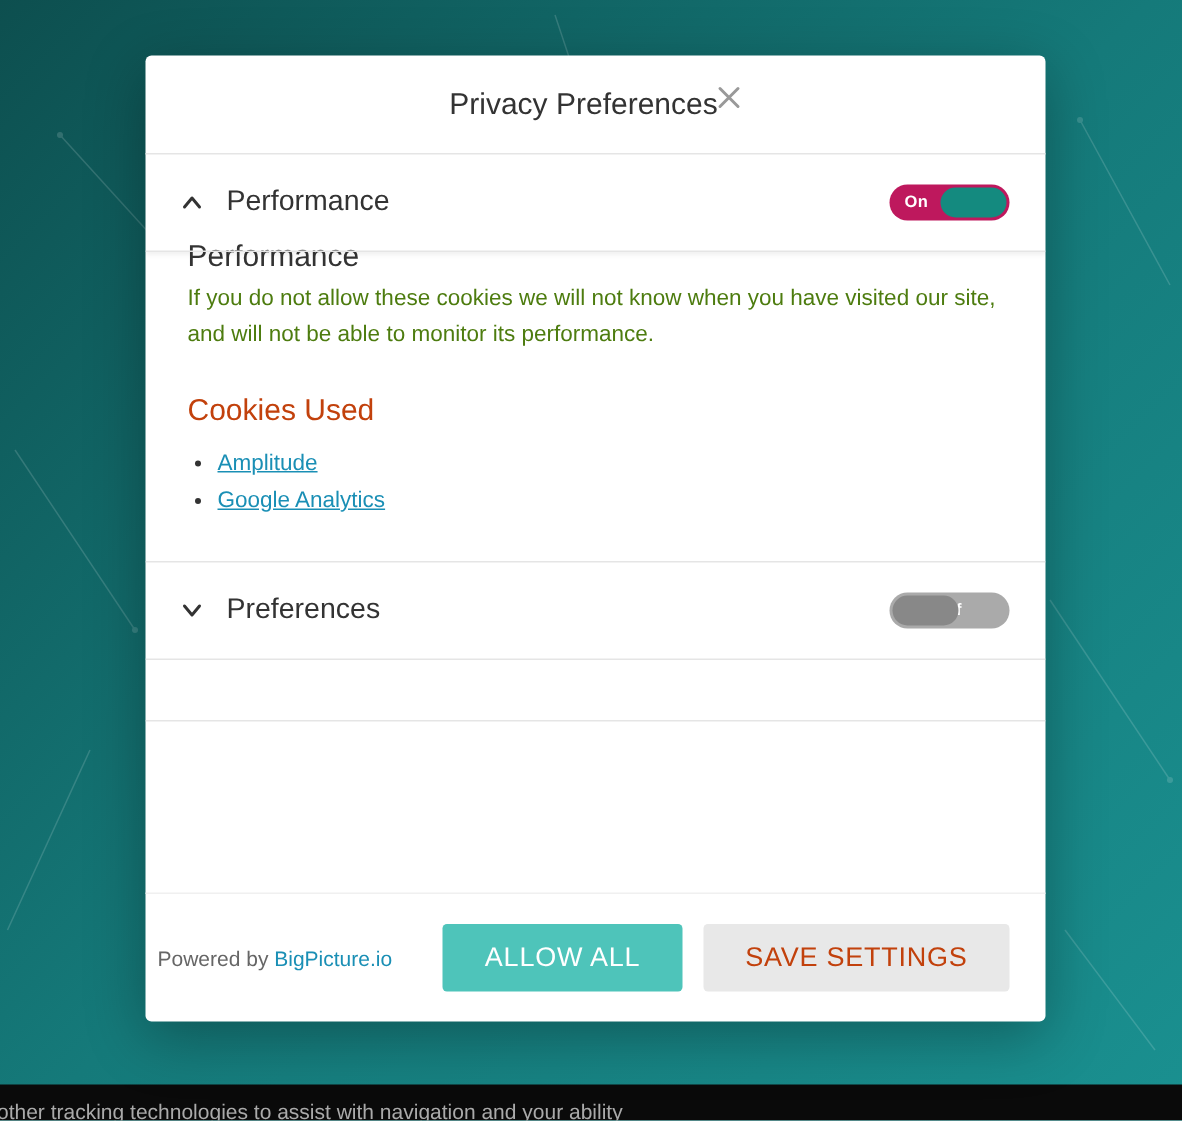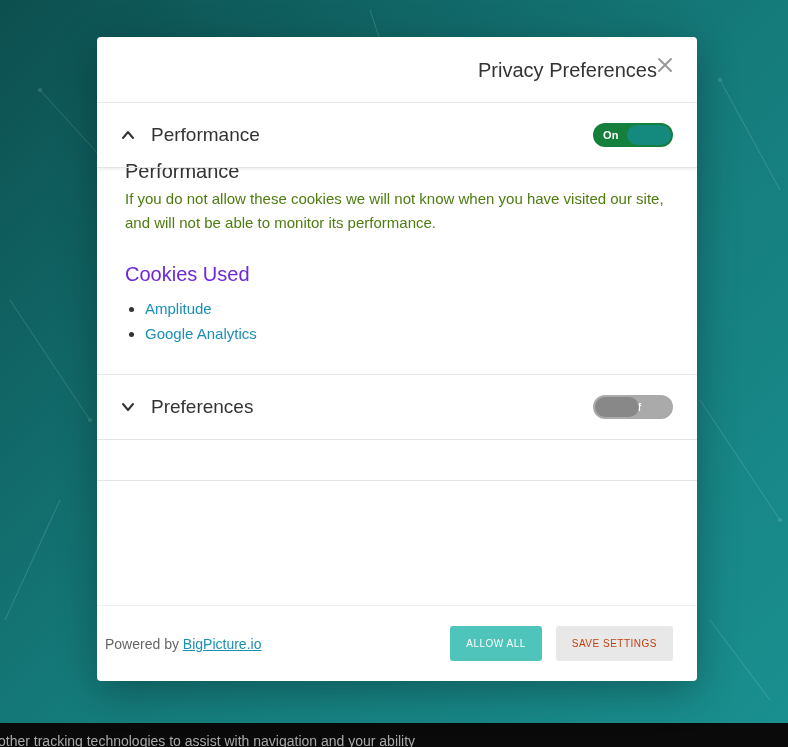"Privacy Preferences" .modal-header { justify-content: flex-end -> center }
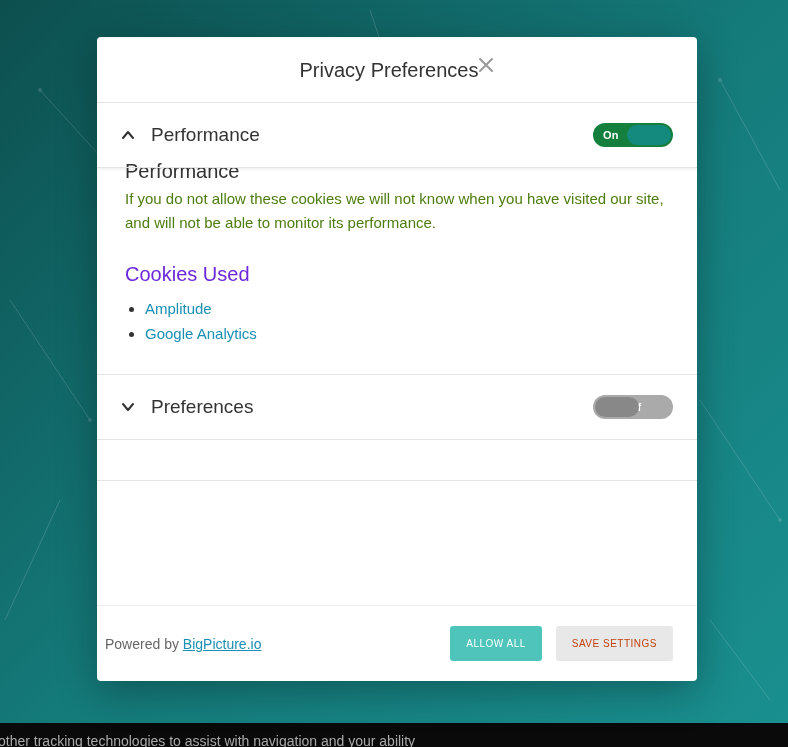"On" .toggle.on { background: #15803d -> #be185d }
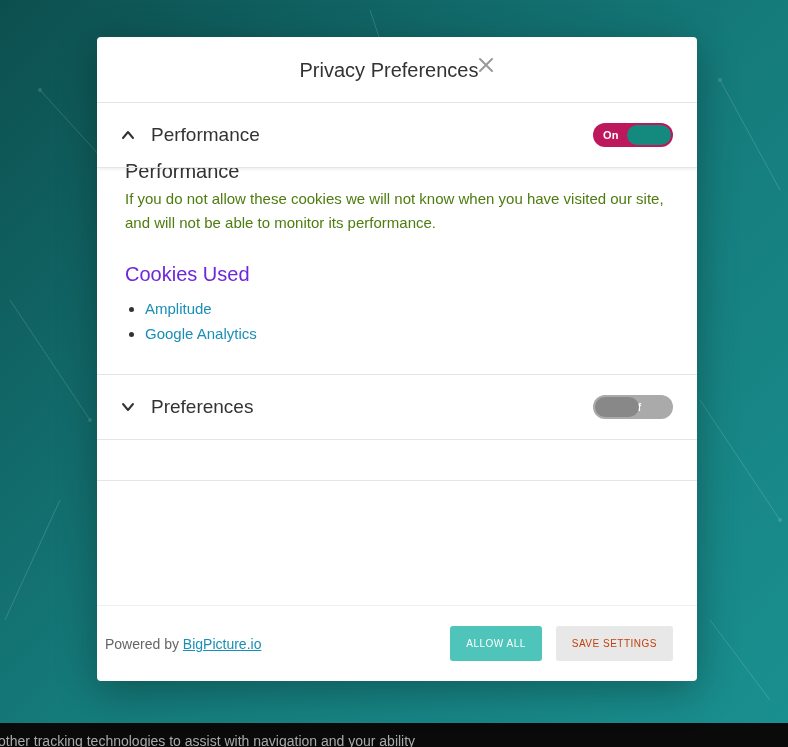"Cookies Used" .cookies-used-title { color: #6d28d9 -> #c2410c }
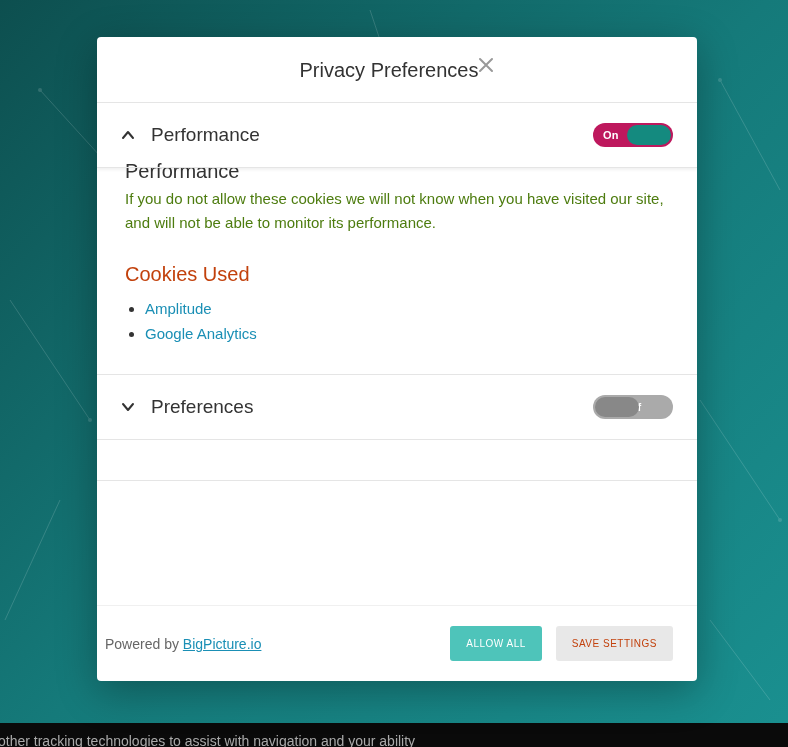"Amplitude" .cookies-list a { text-decoration: none -> underline }
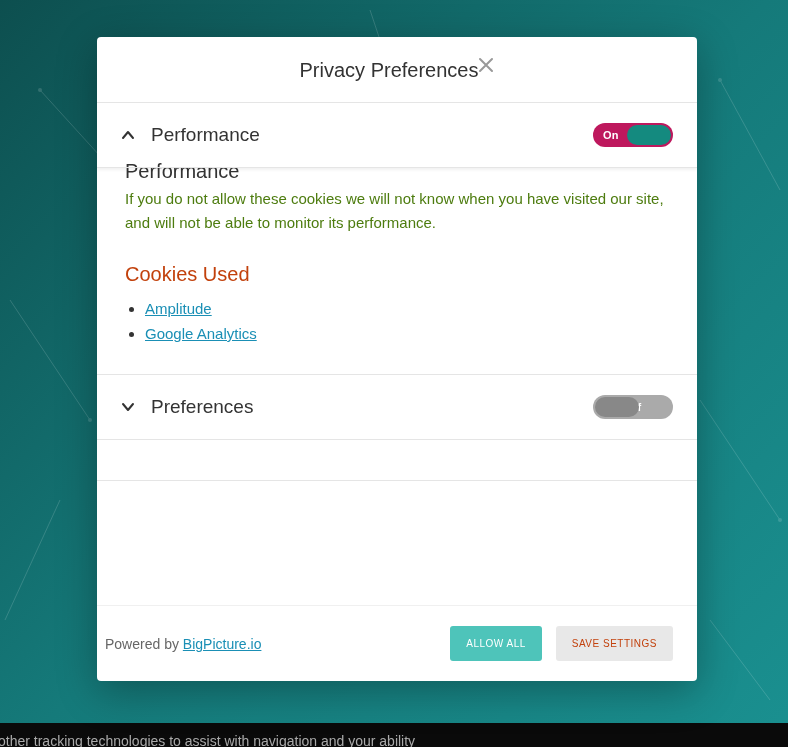"BigPicture.io" .powered-by a { text-decoration: underline -> none }
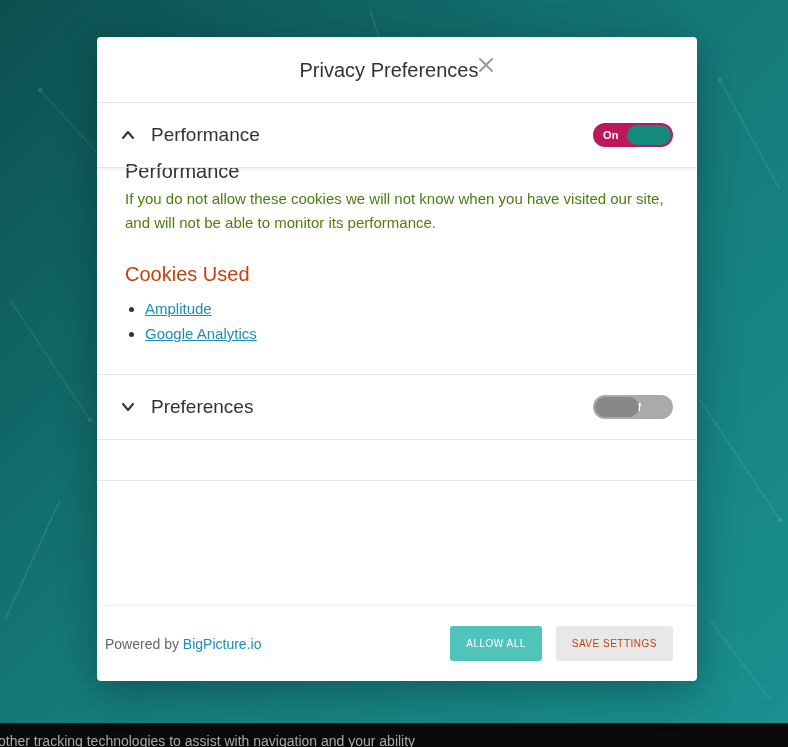"ALLOW ALL" .btn { font-size: 10px -> 18px; padding: 12px 16px -> 12px 28px }
